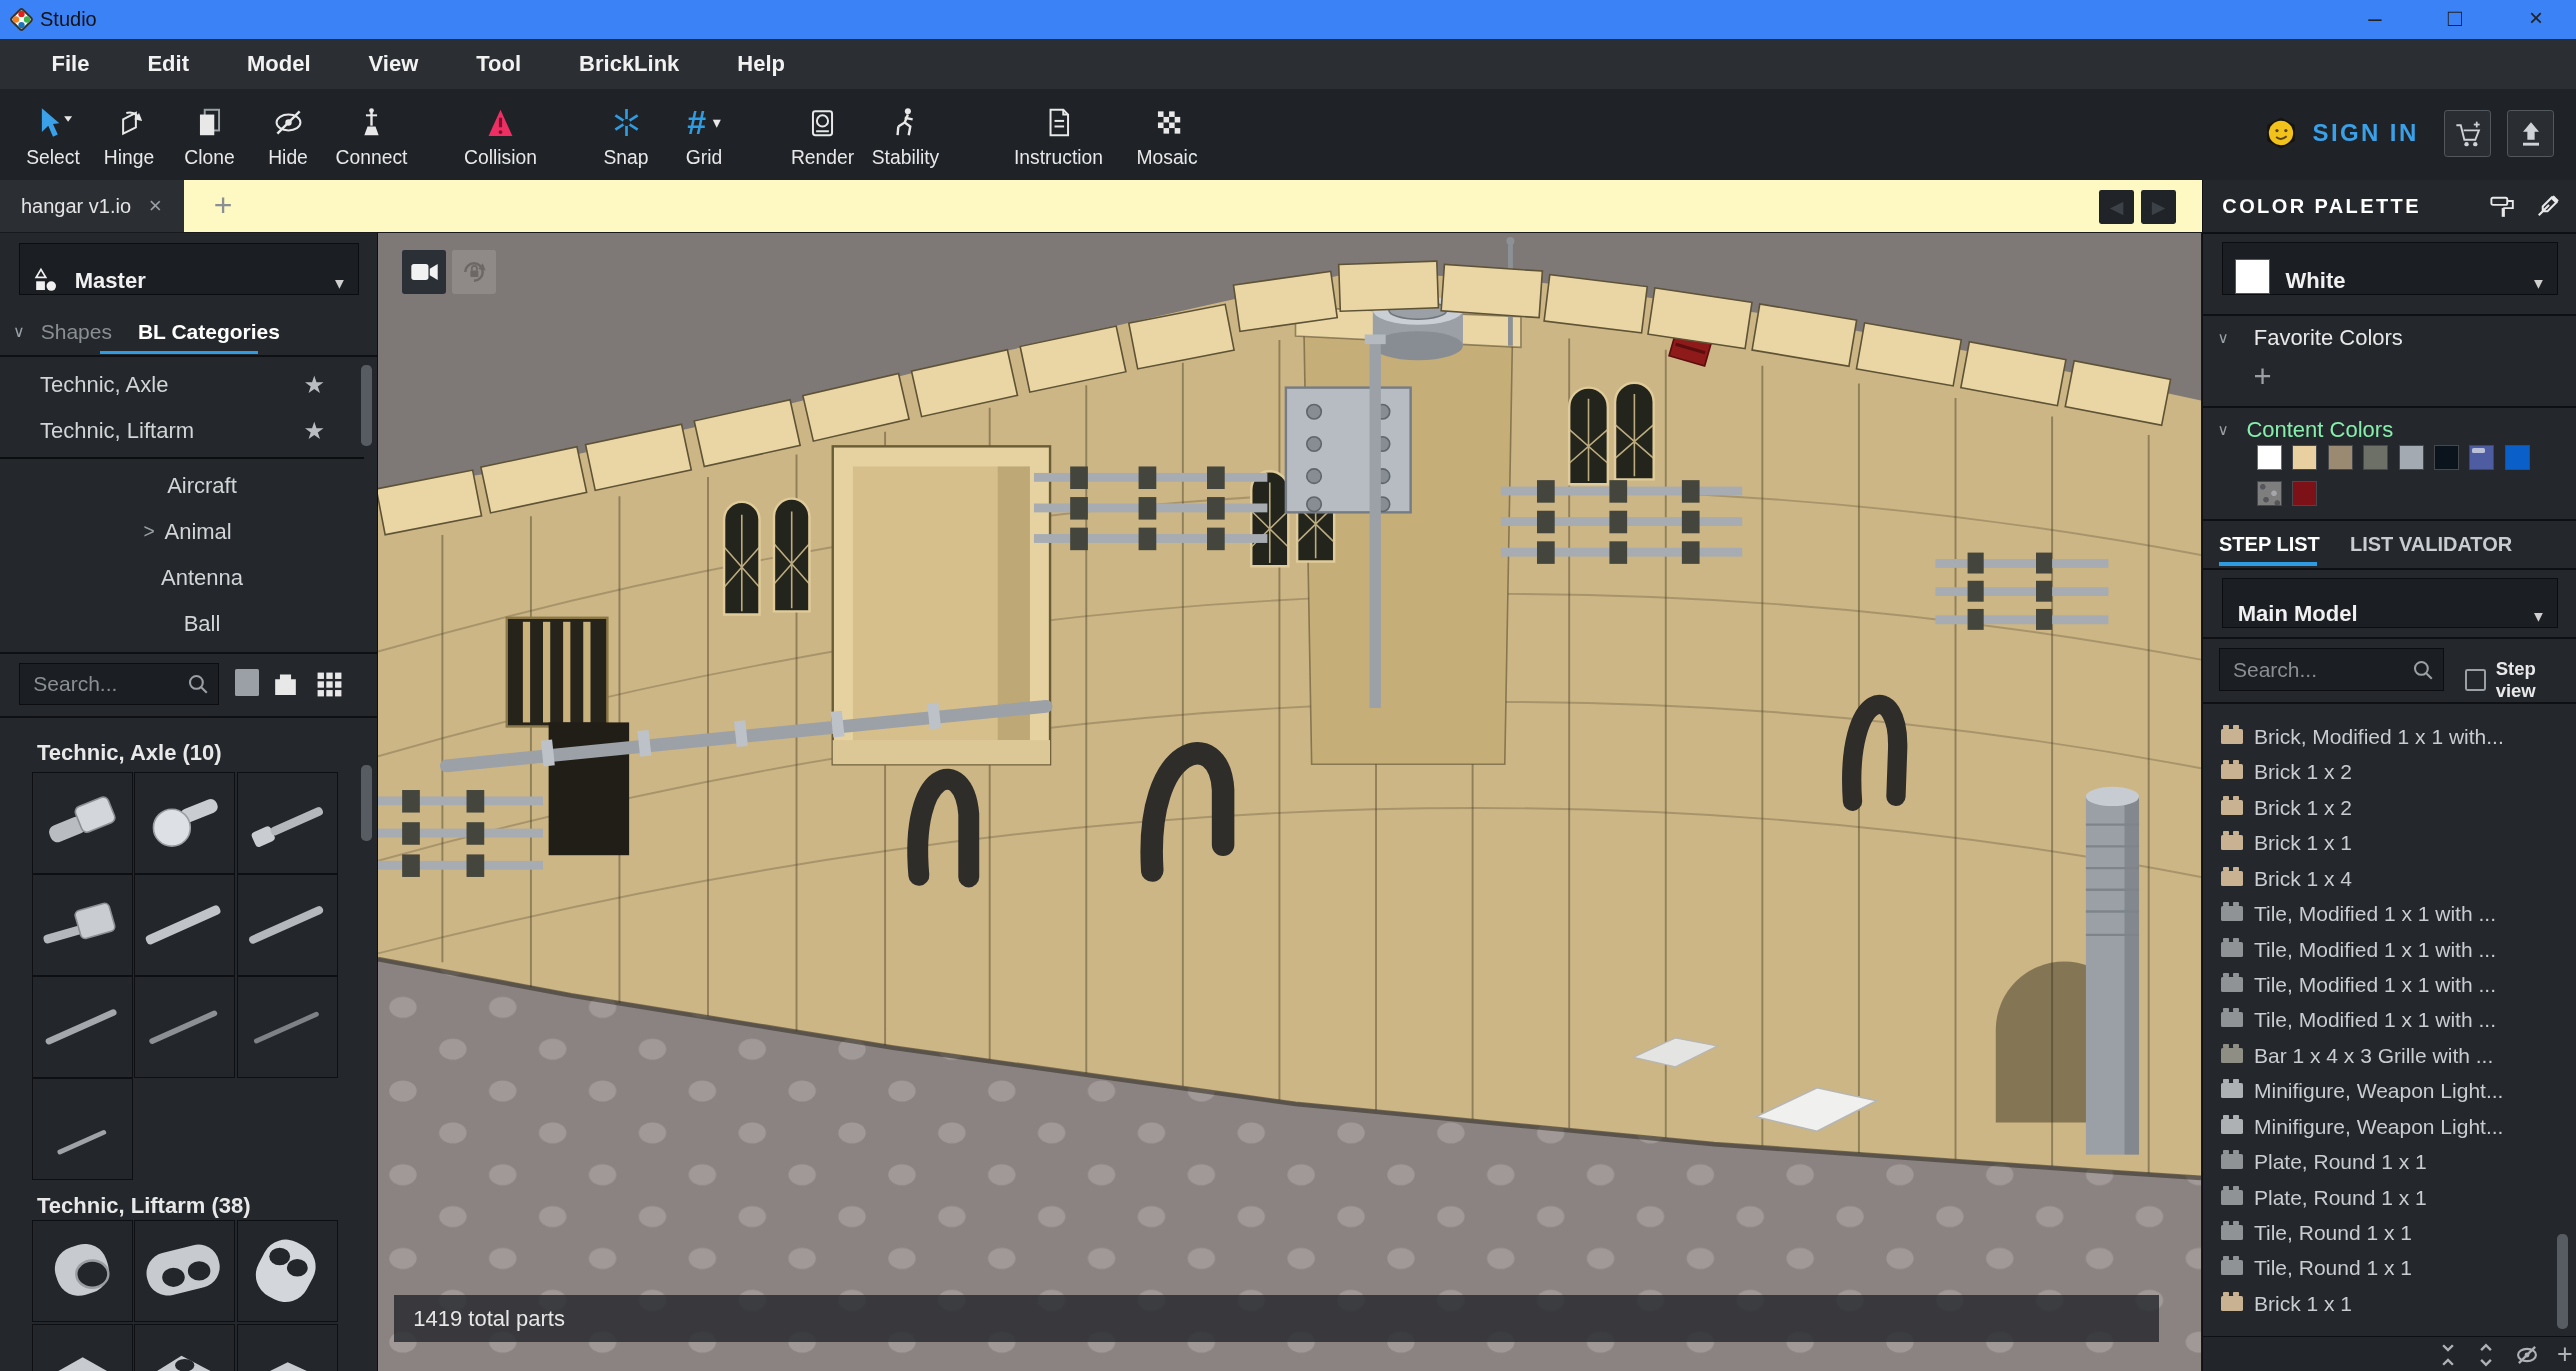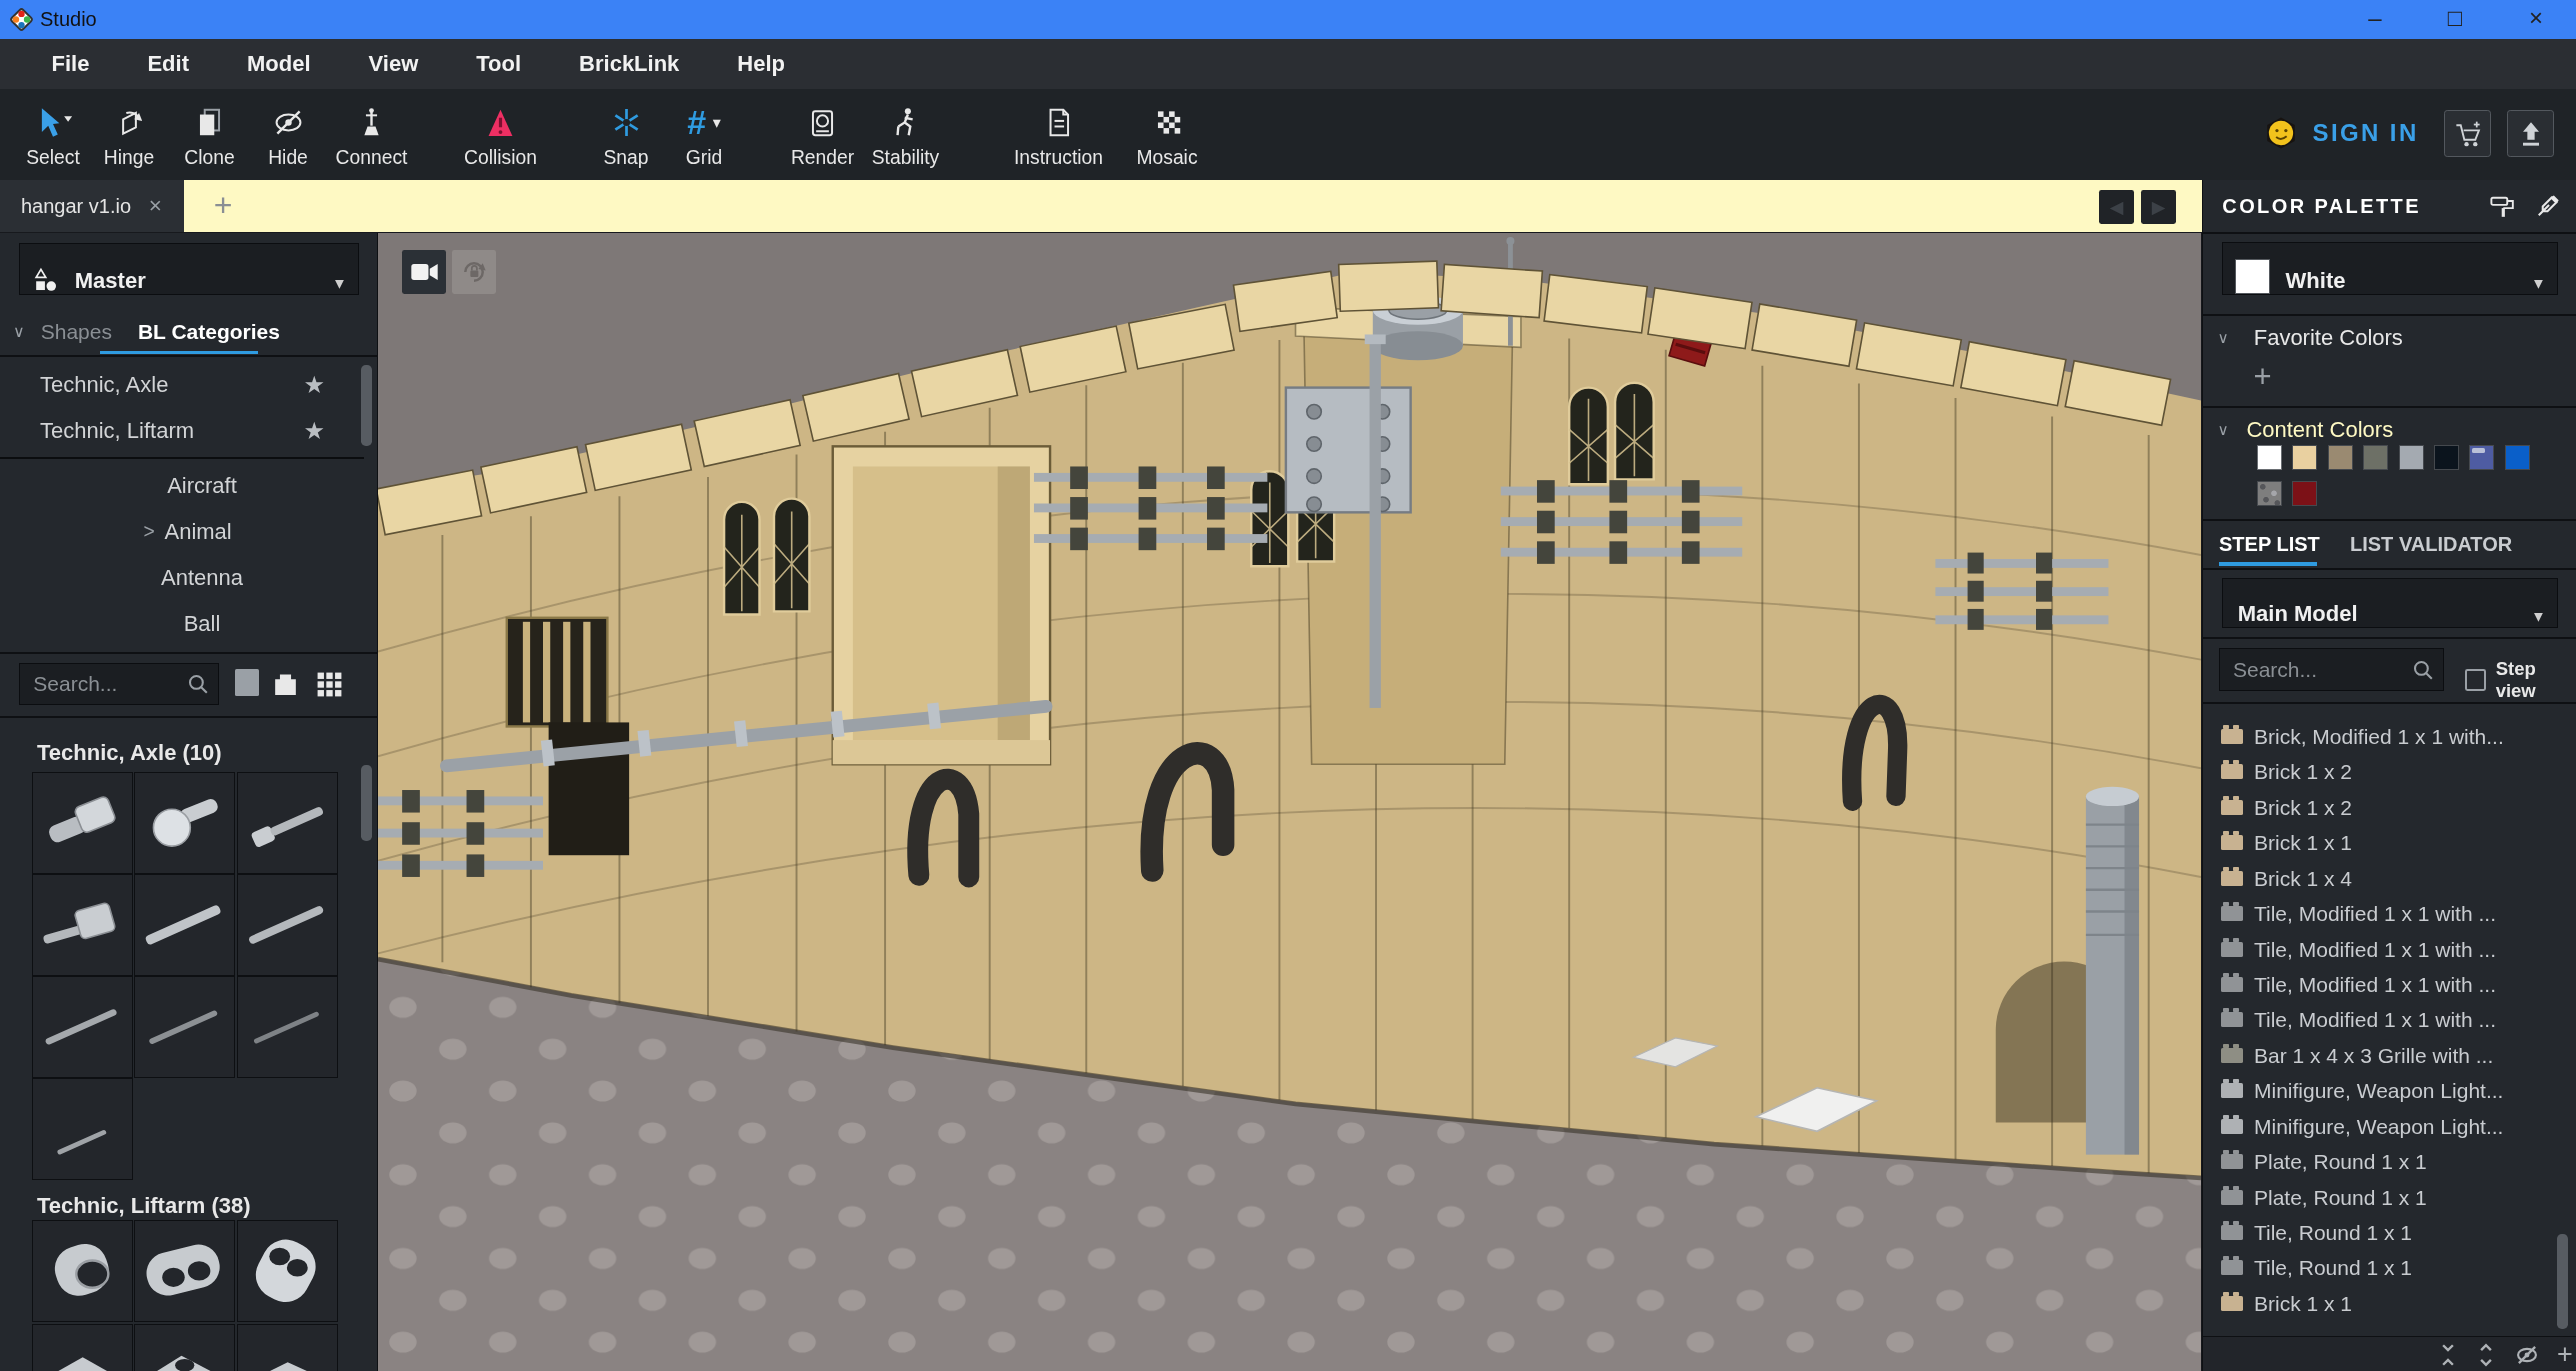"Content Colors" span { color: #fef9c3 -> #86efac }
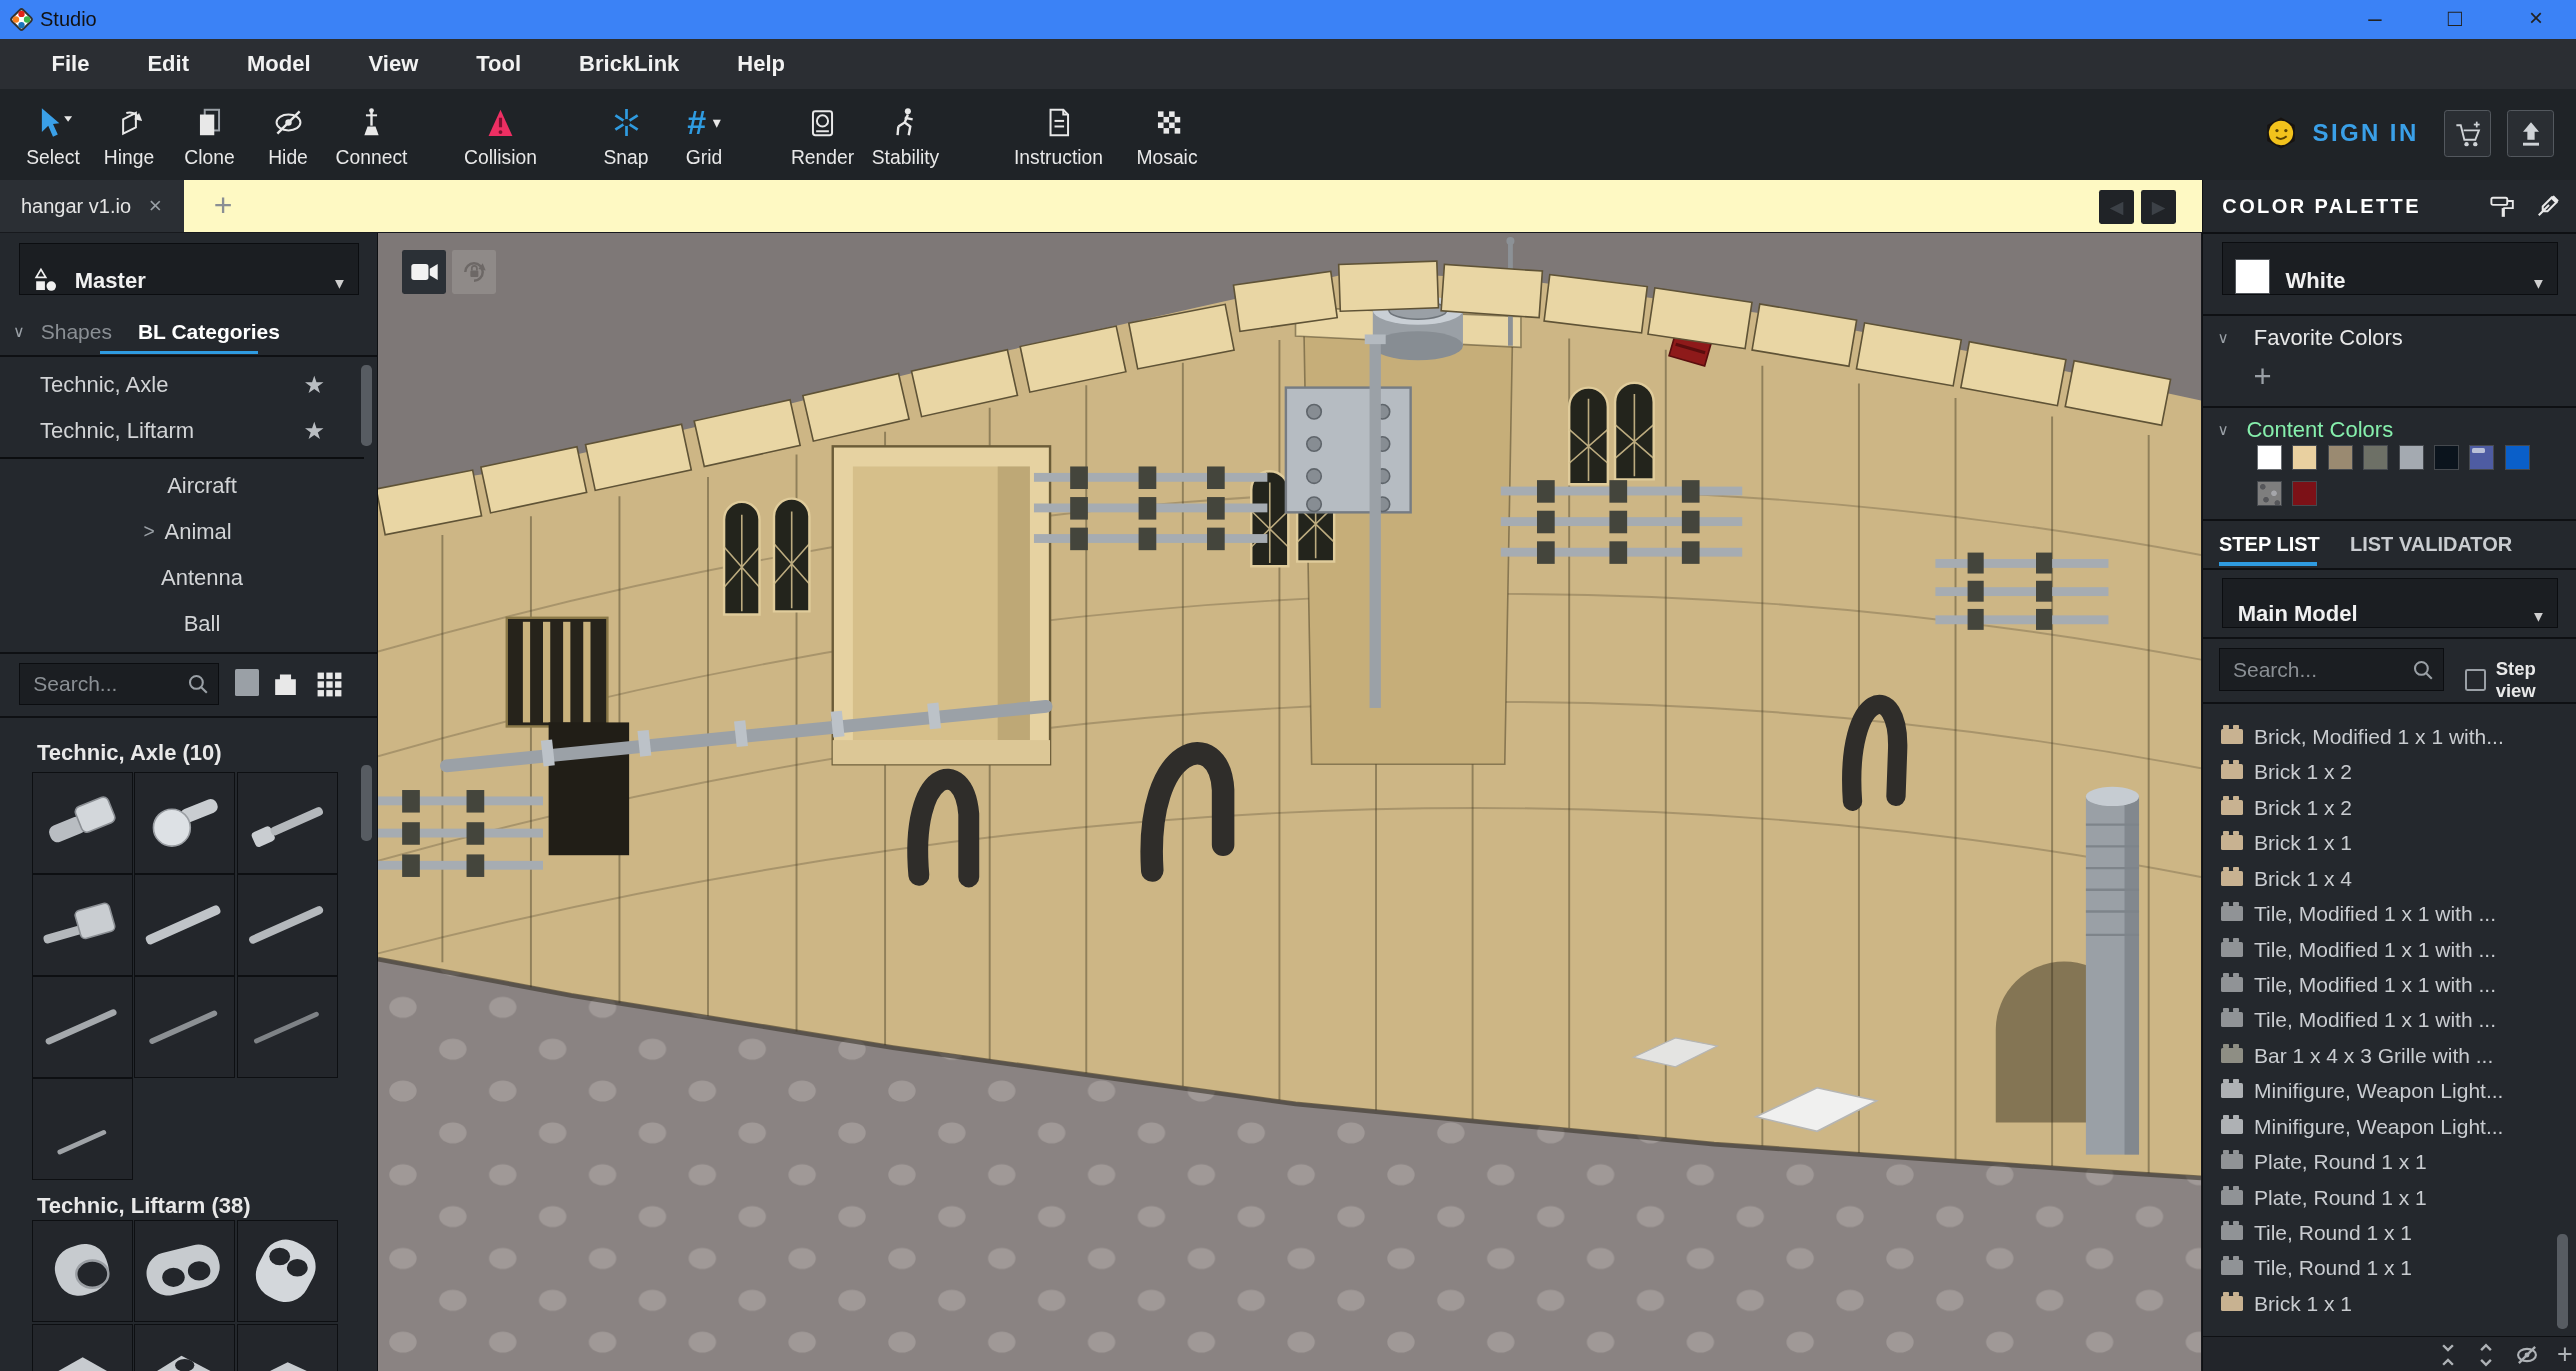"1419 total parts" div { html: none -> <div>1419 total parts</div> }
